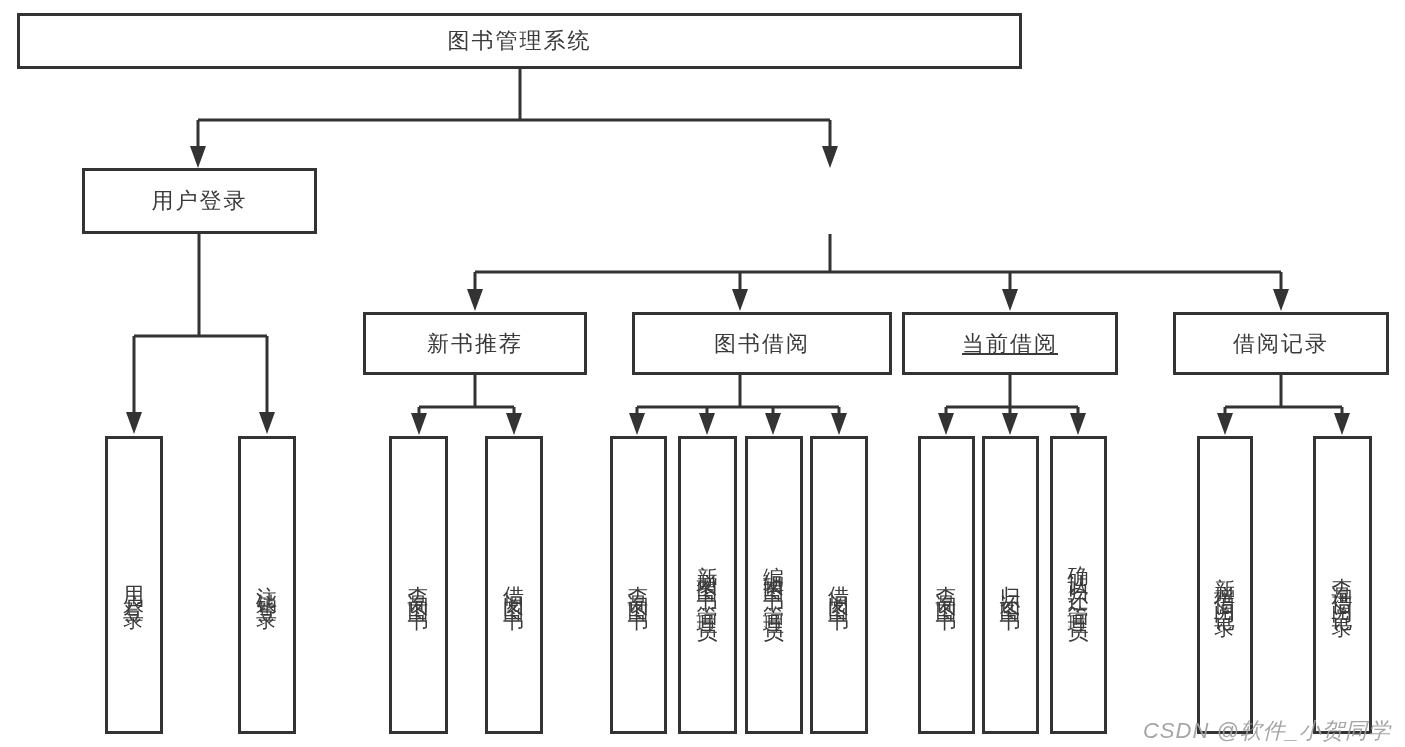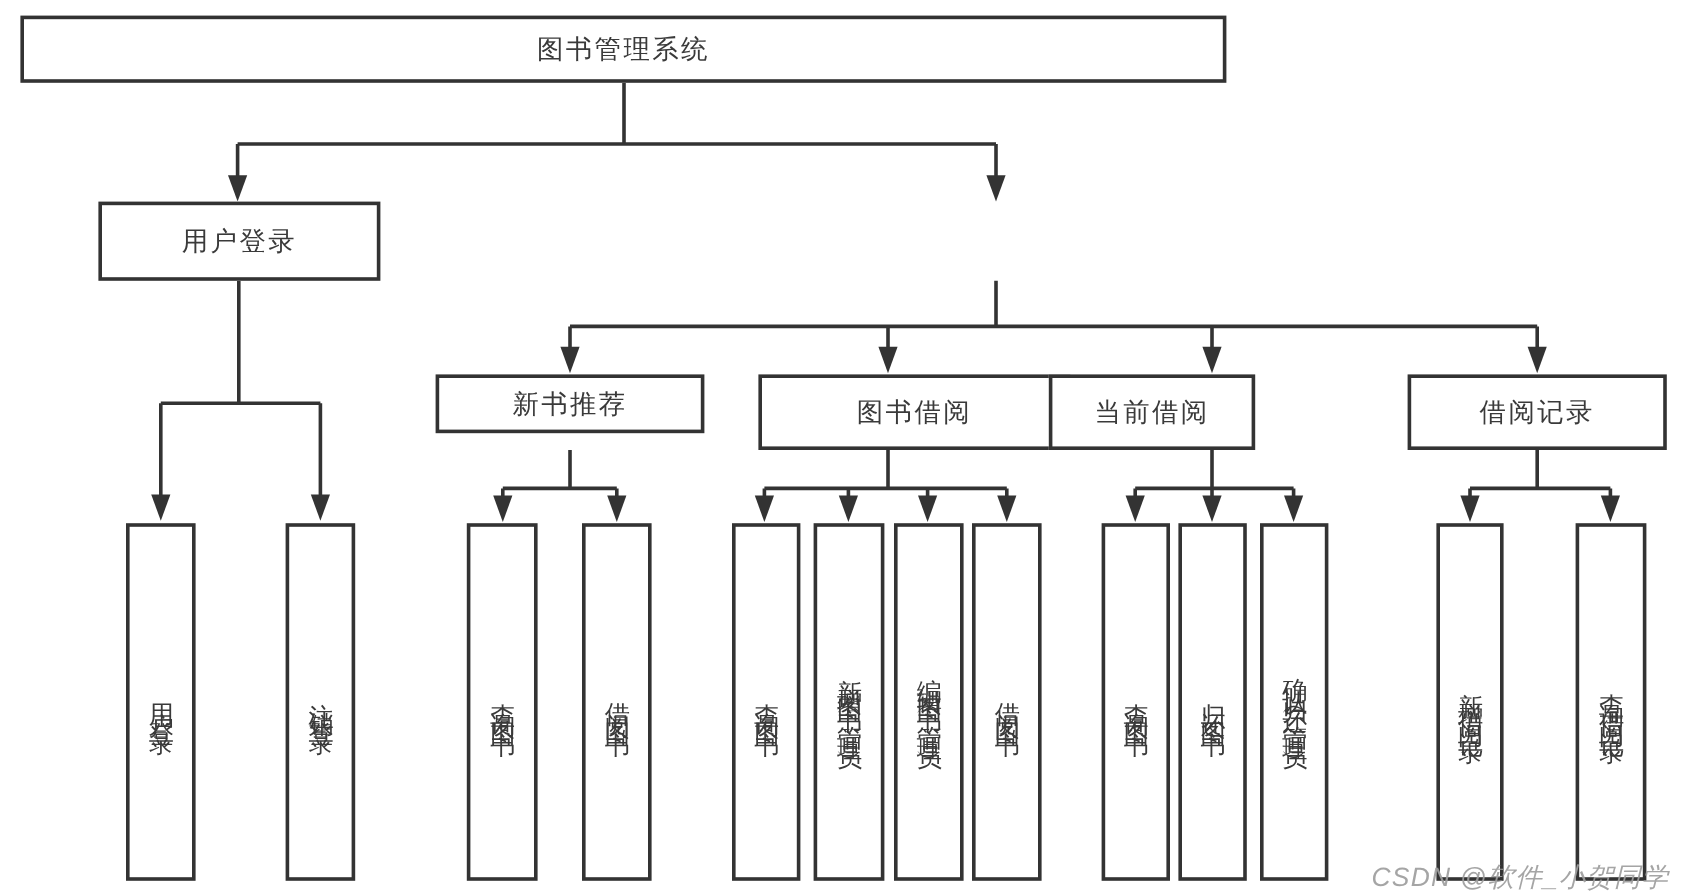"新书推荐" div.node { height: 49px -> 63px }
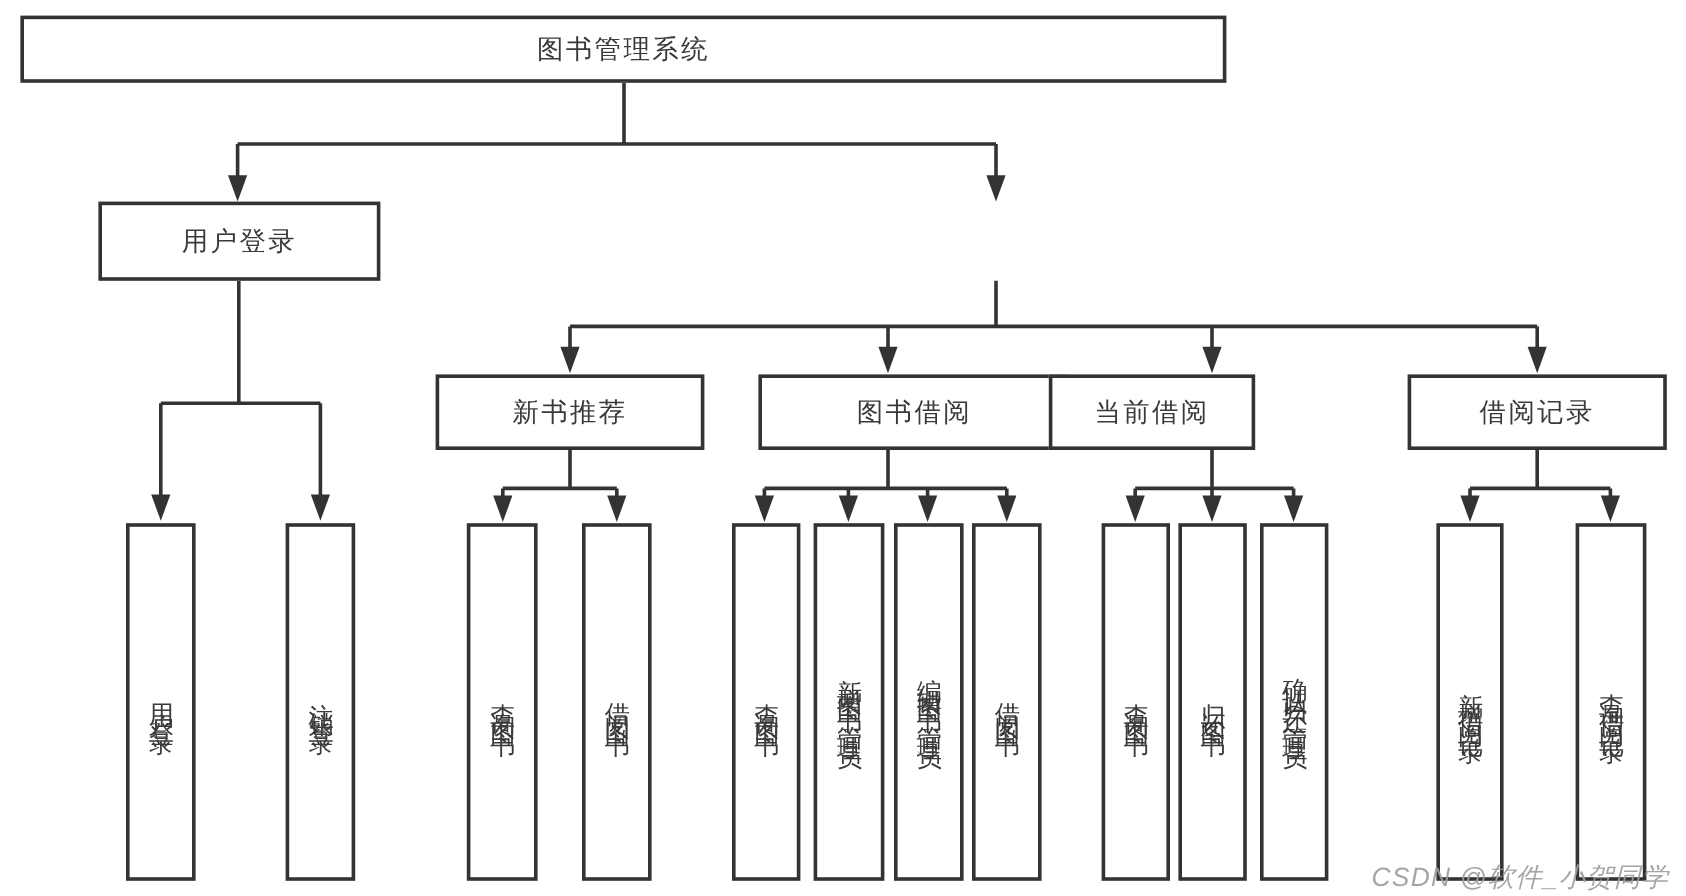"当前借阅" div.node { left: 874px -> 902px; text-decoration: none -> underline; width: 172px -> 216px }
